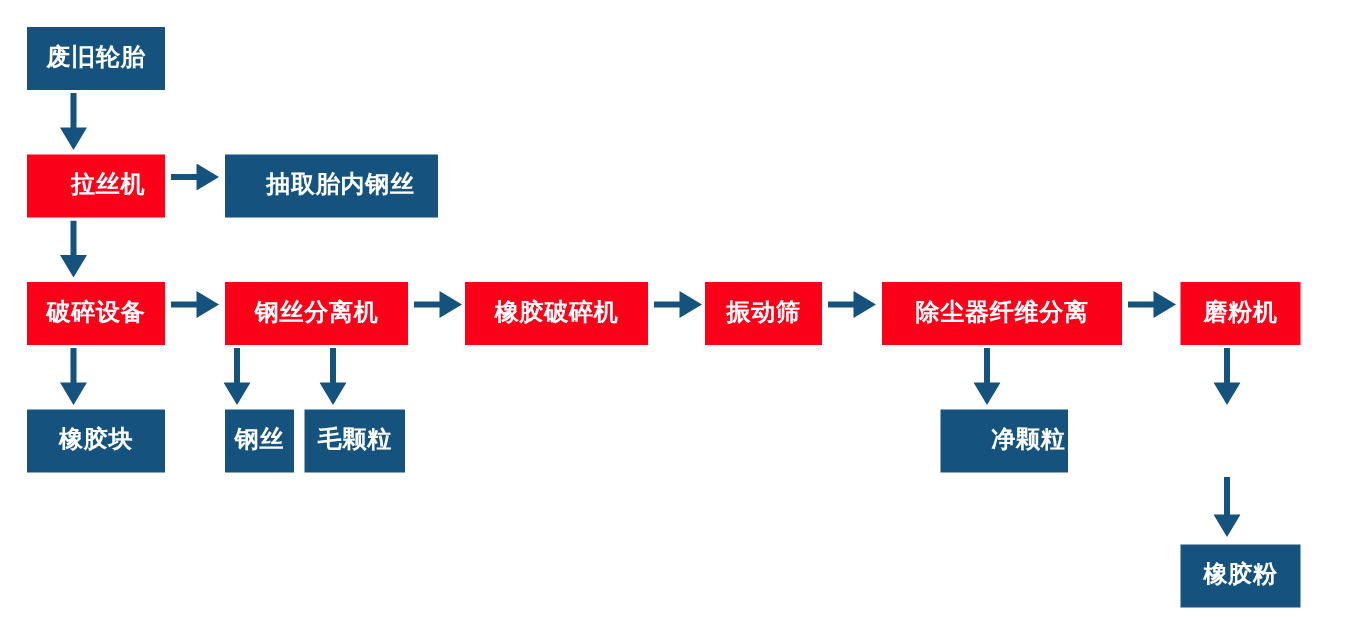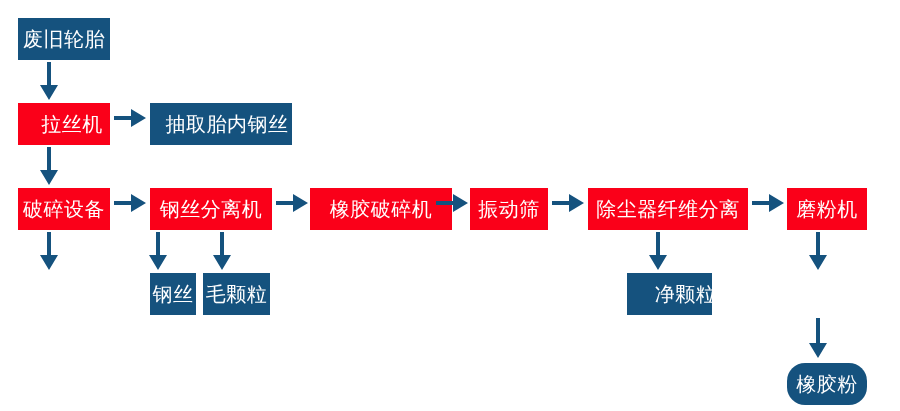"废旧轮胎" .node { font-size: 20px -> 16px; font-weight: 400 -> 700 }
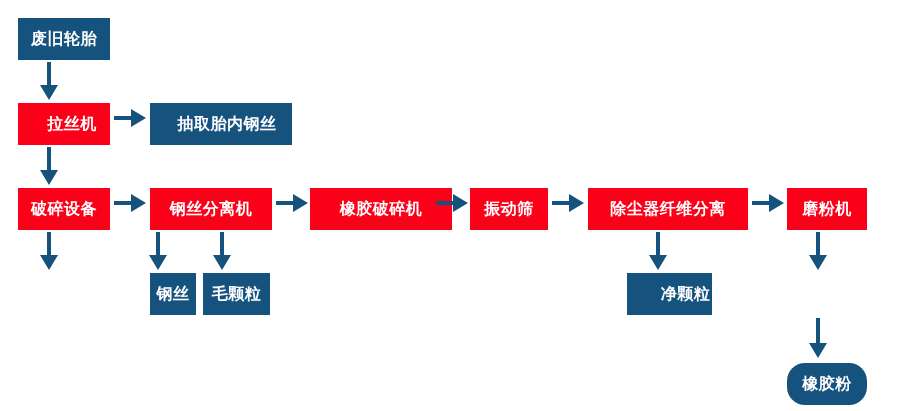"橡胶破碎机" div.node { width: 142px -> 122px }
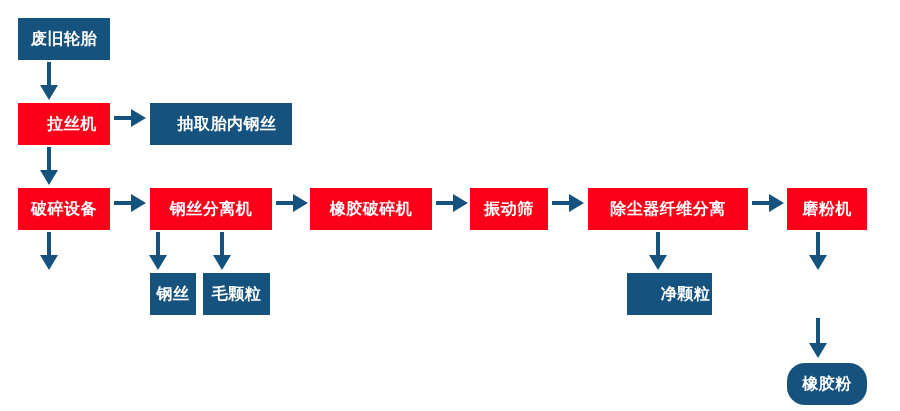"橡胶块" div.node { html: none -> <div>橡胶块</div> }
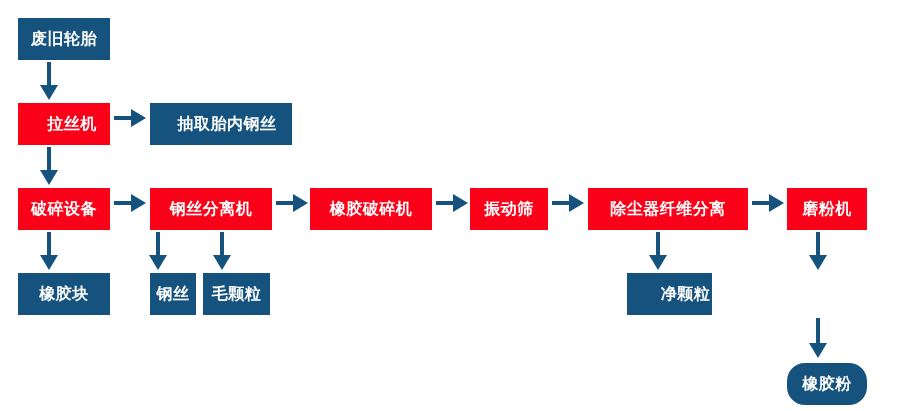"橡胶粉" div.node { border-radius: 18px -> none }
